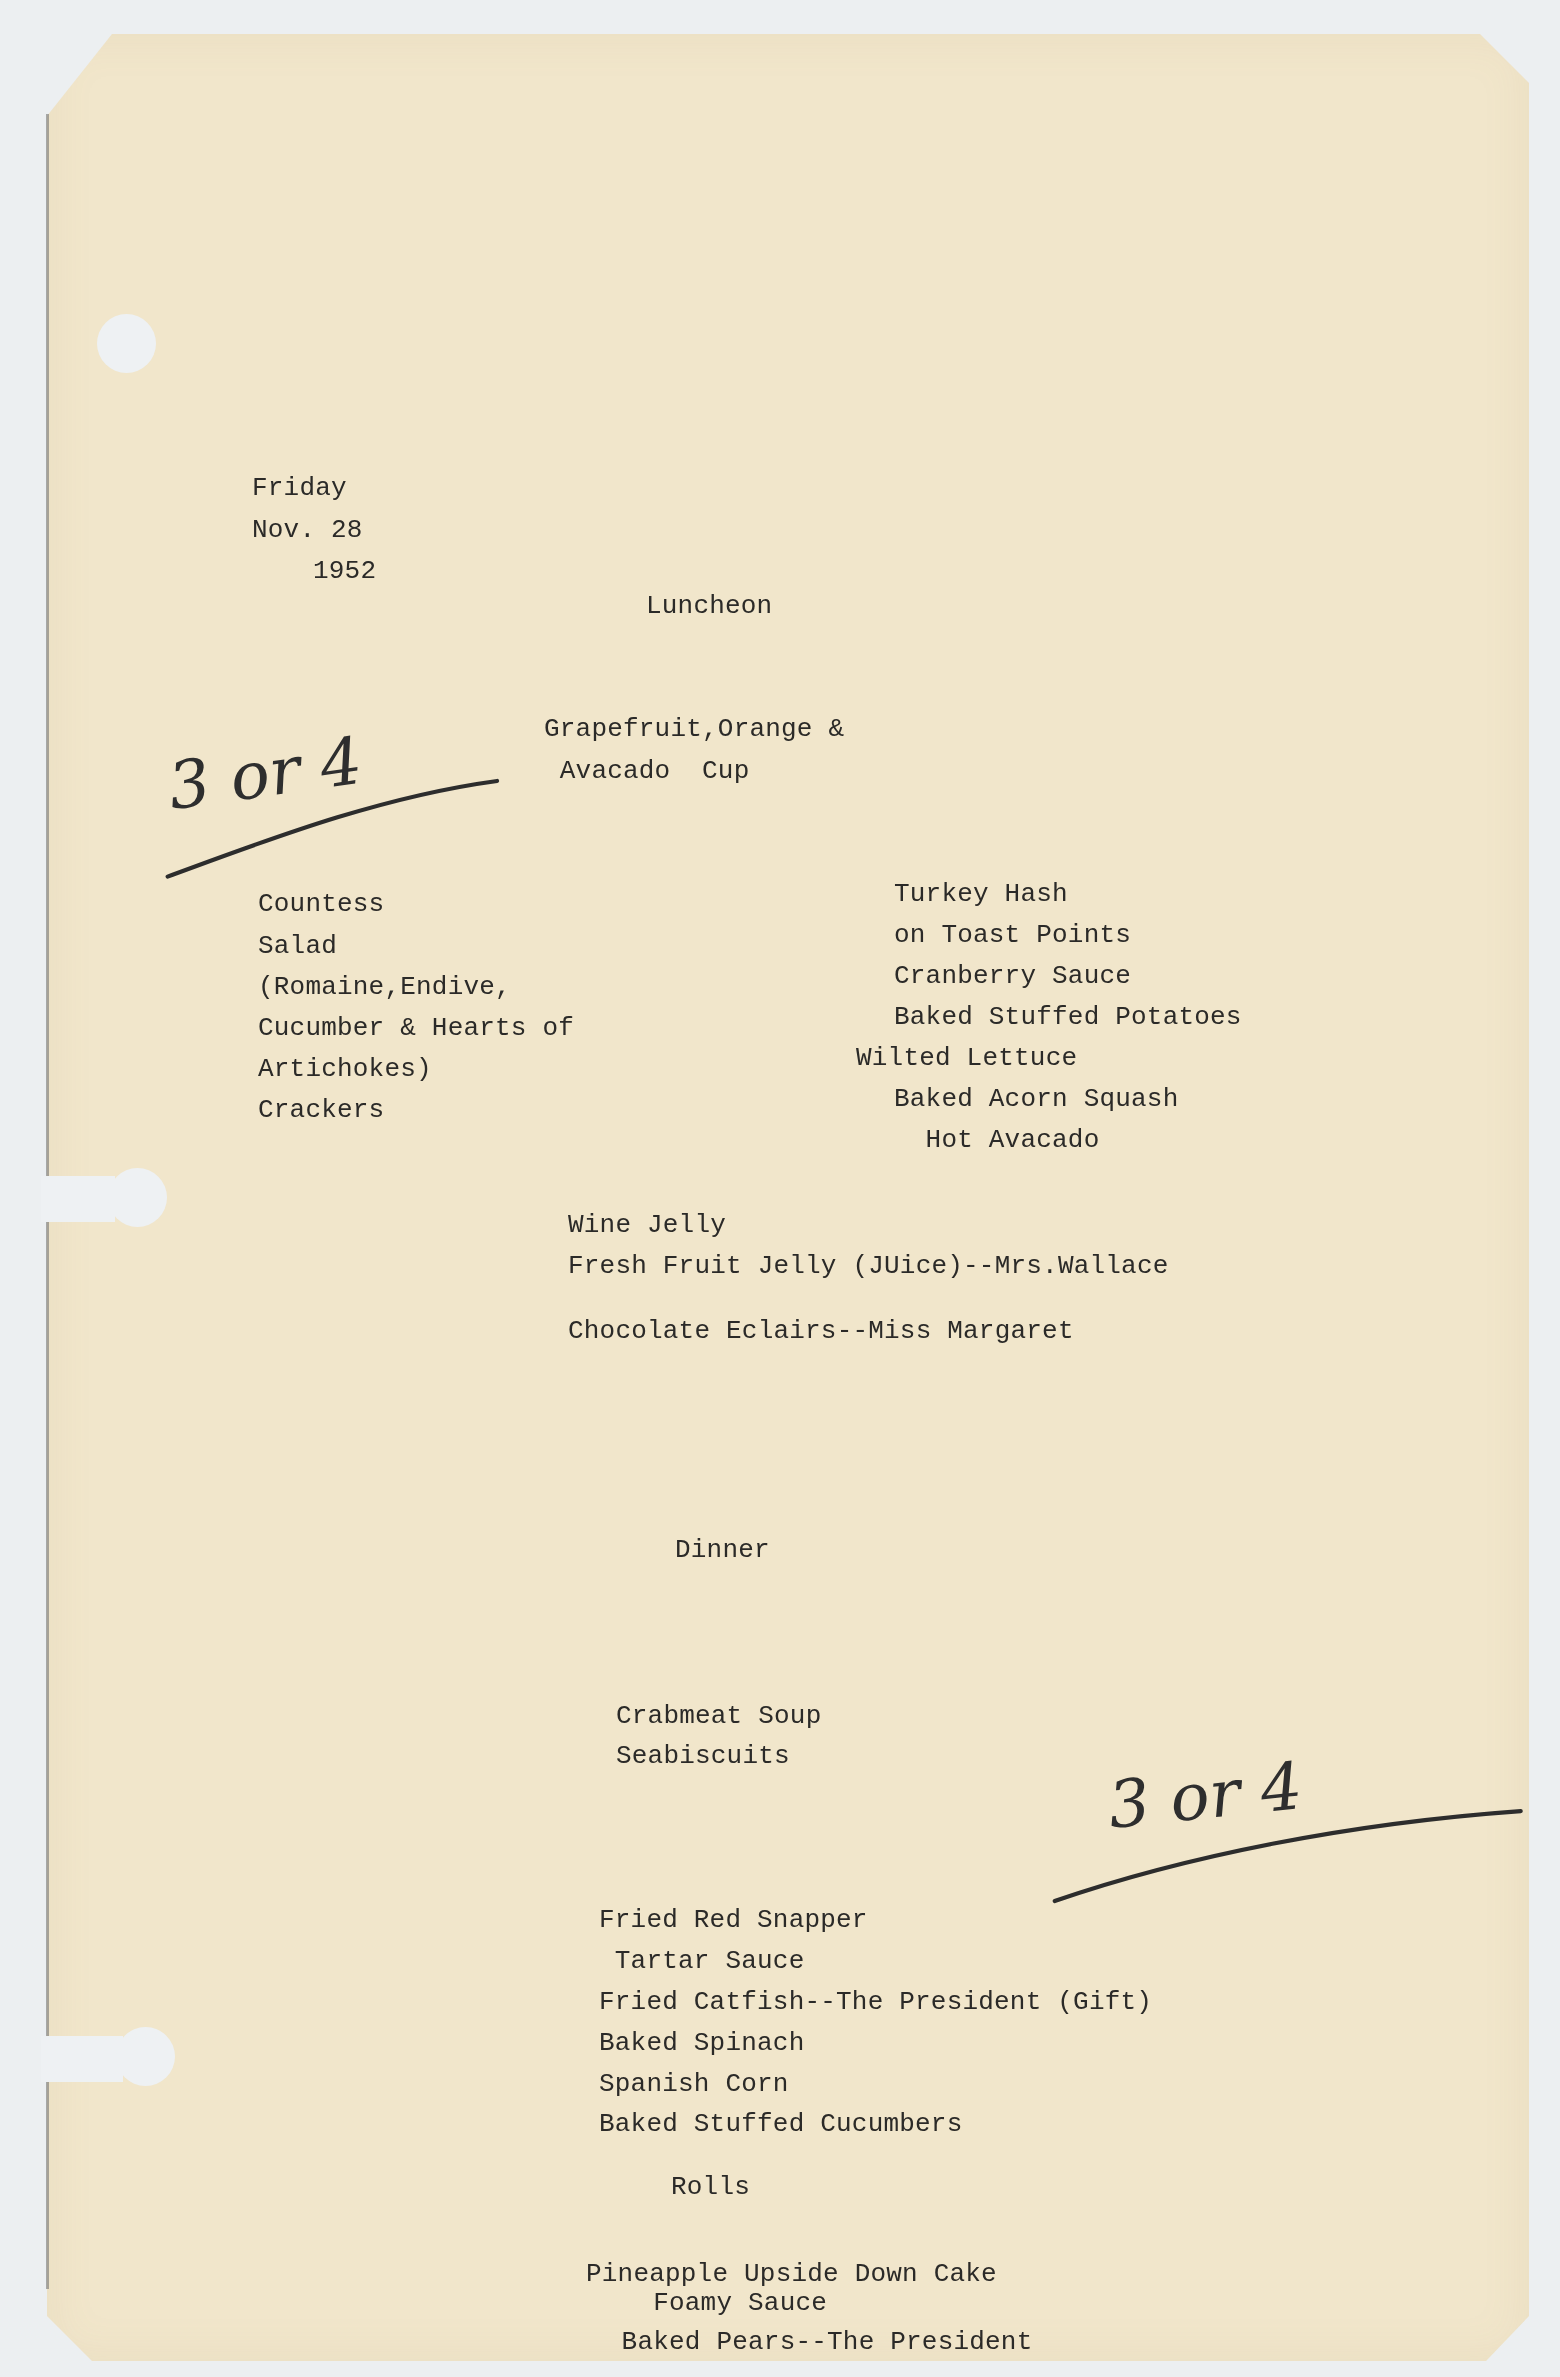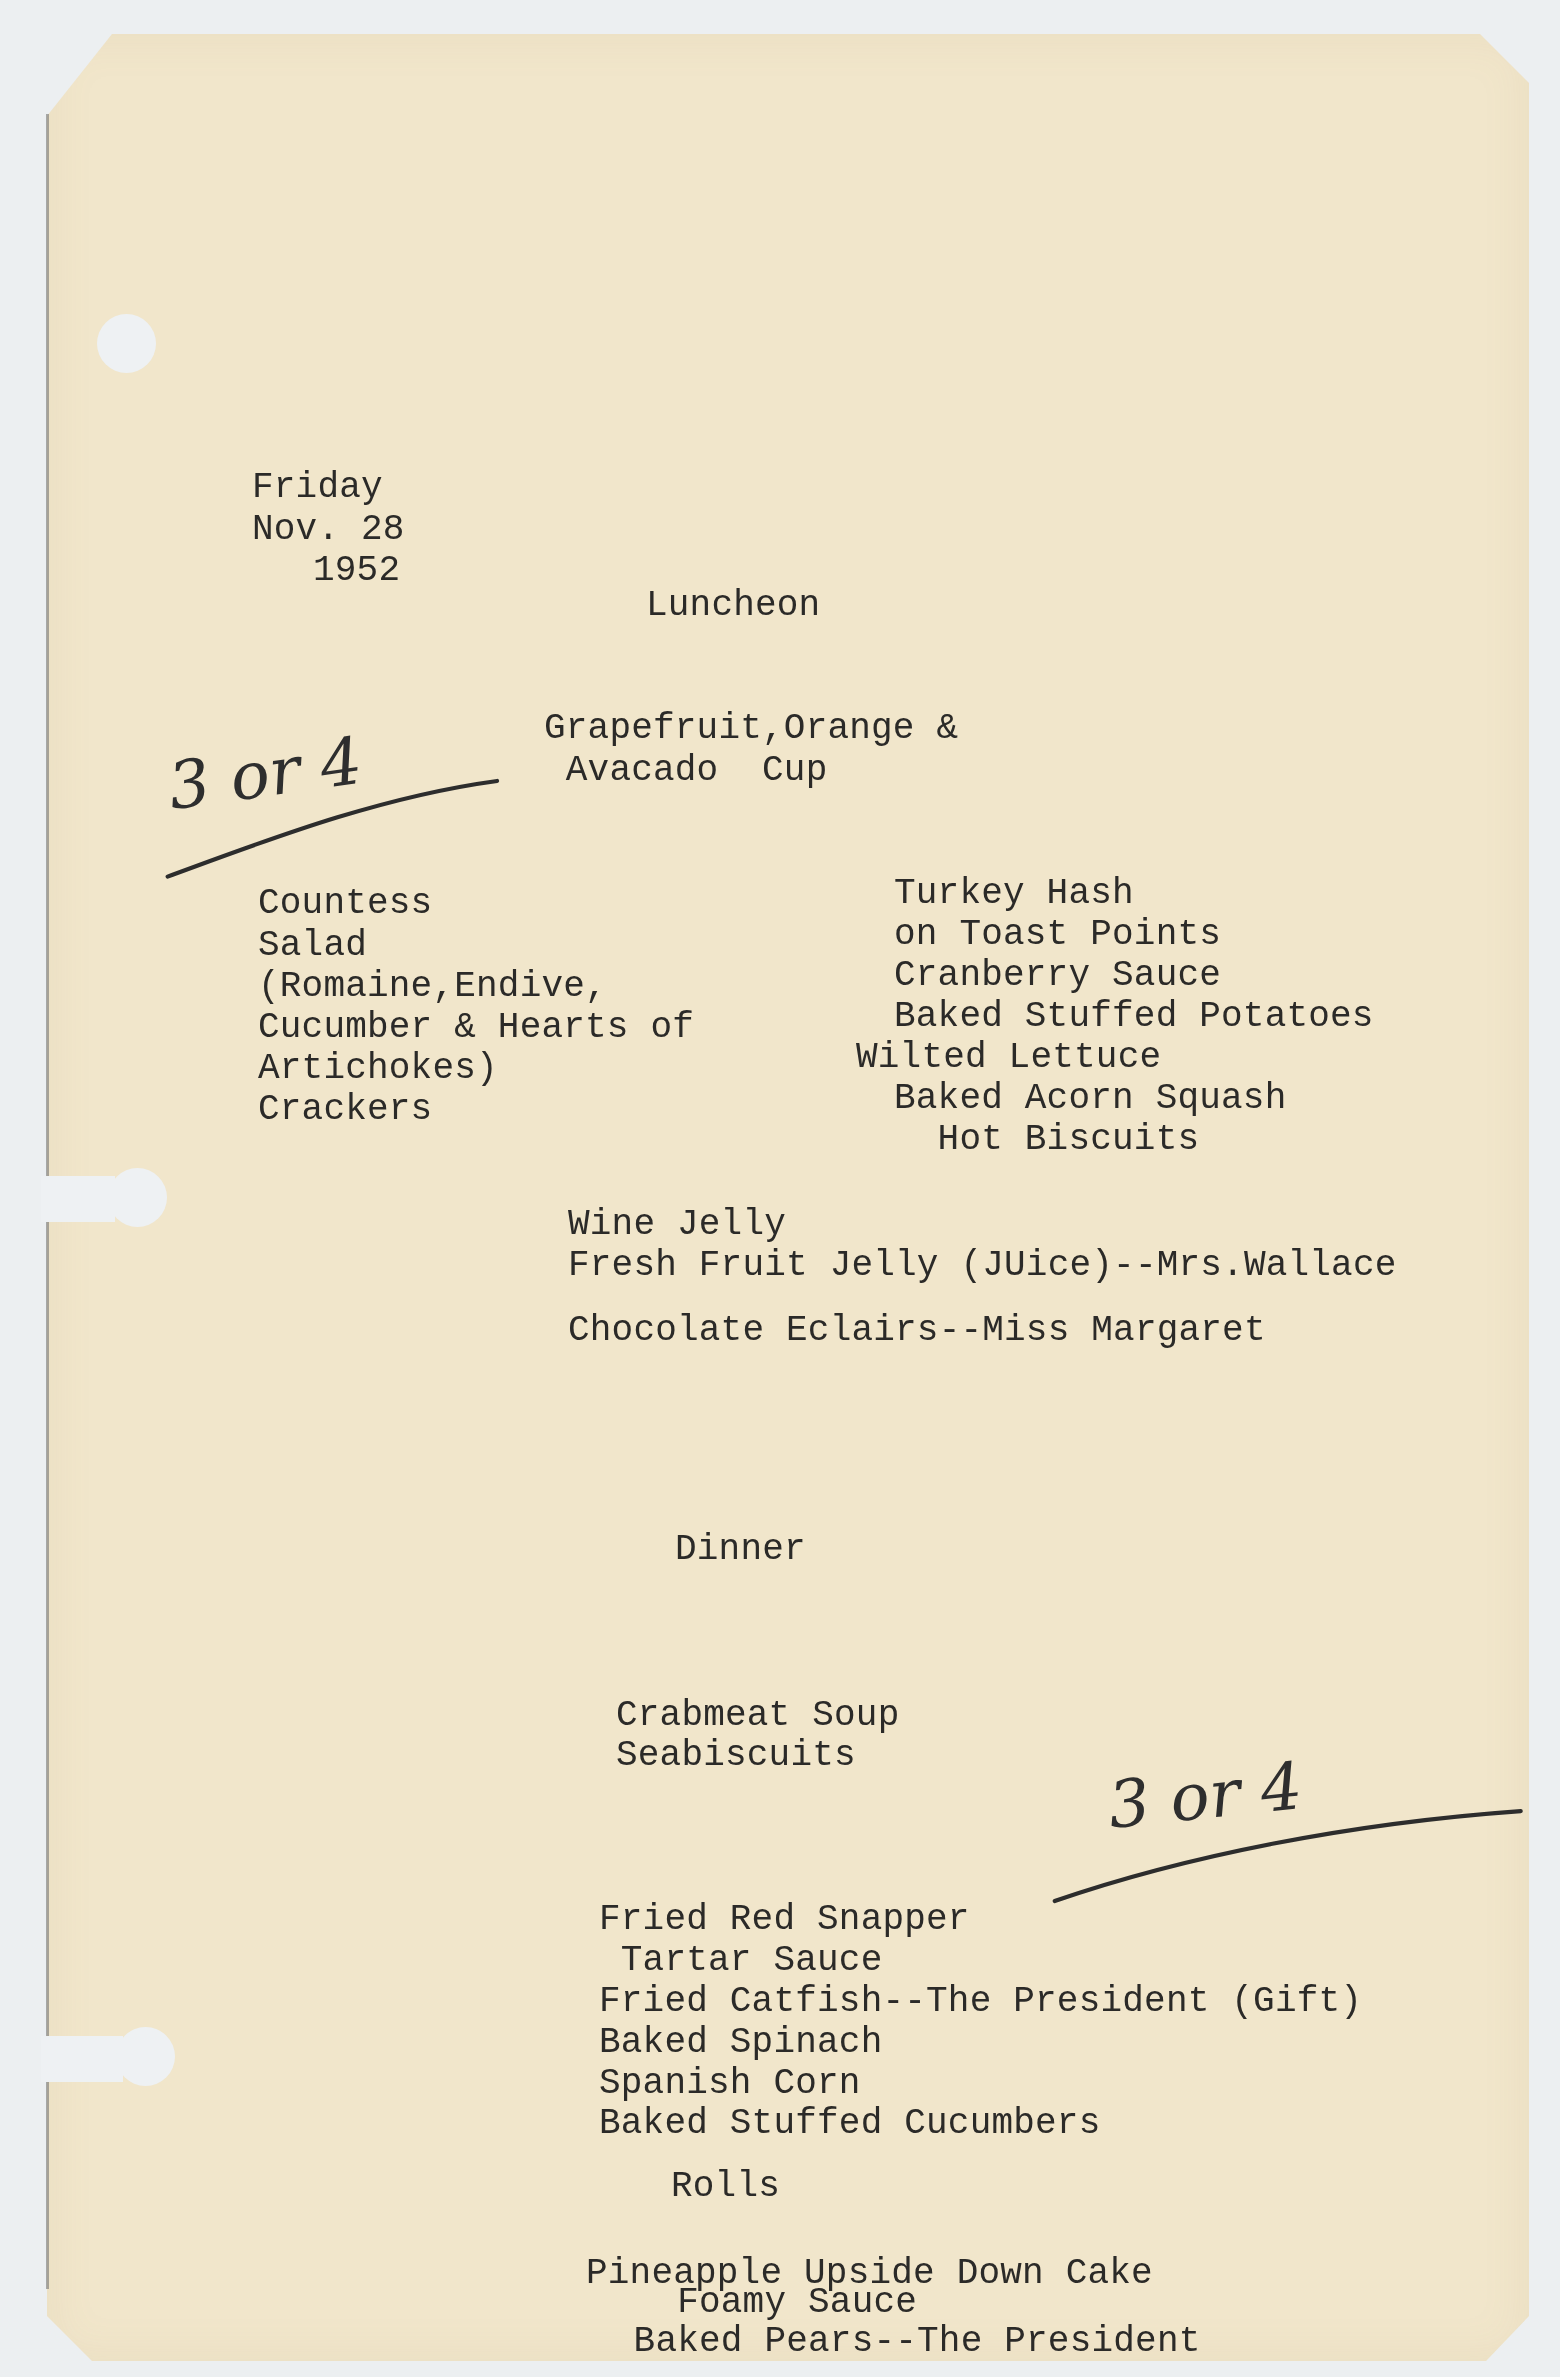"Friday" .typed { font-size: 36px -> 26px }
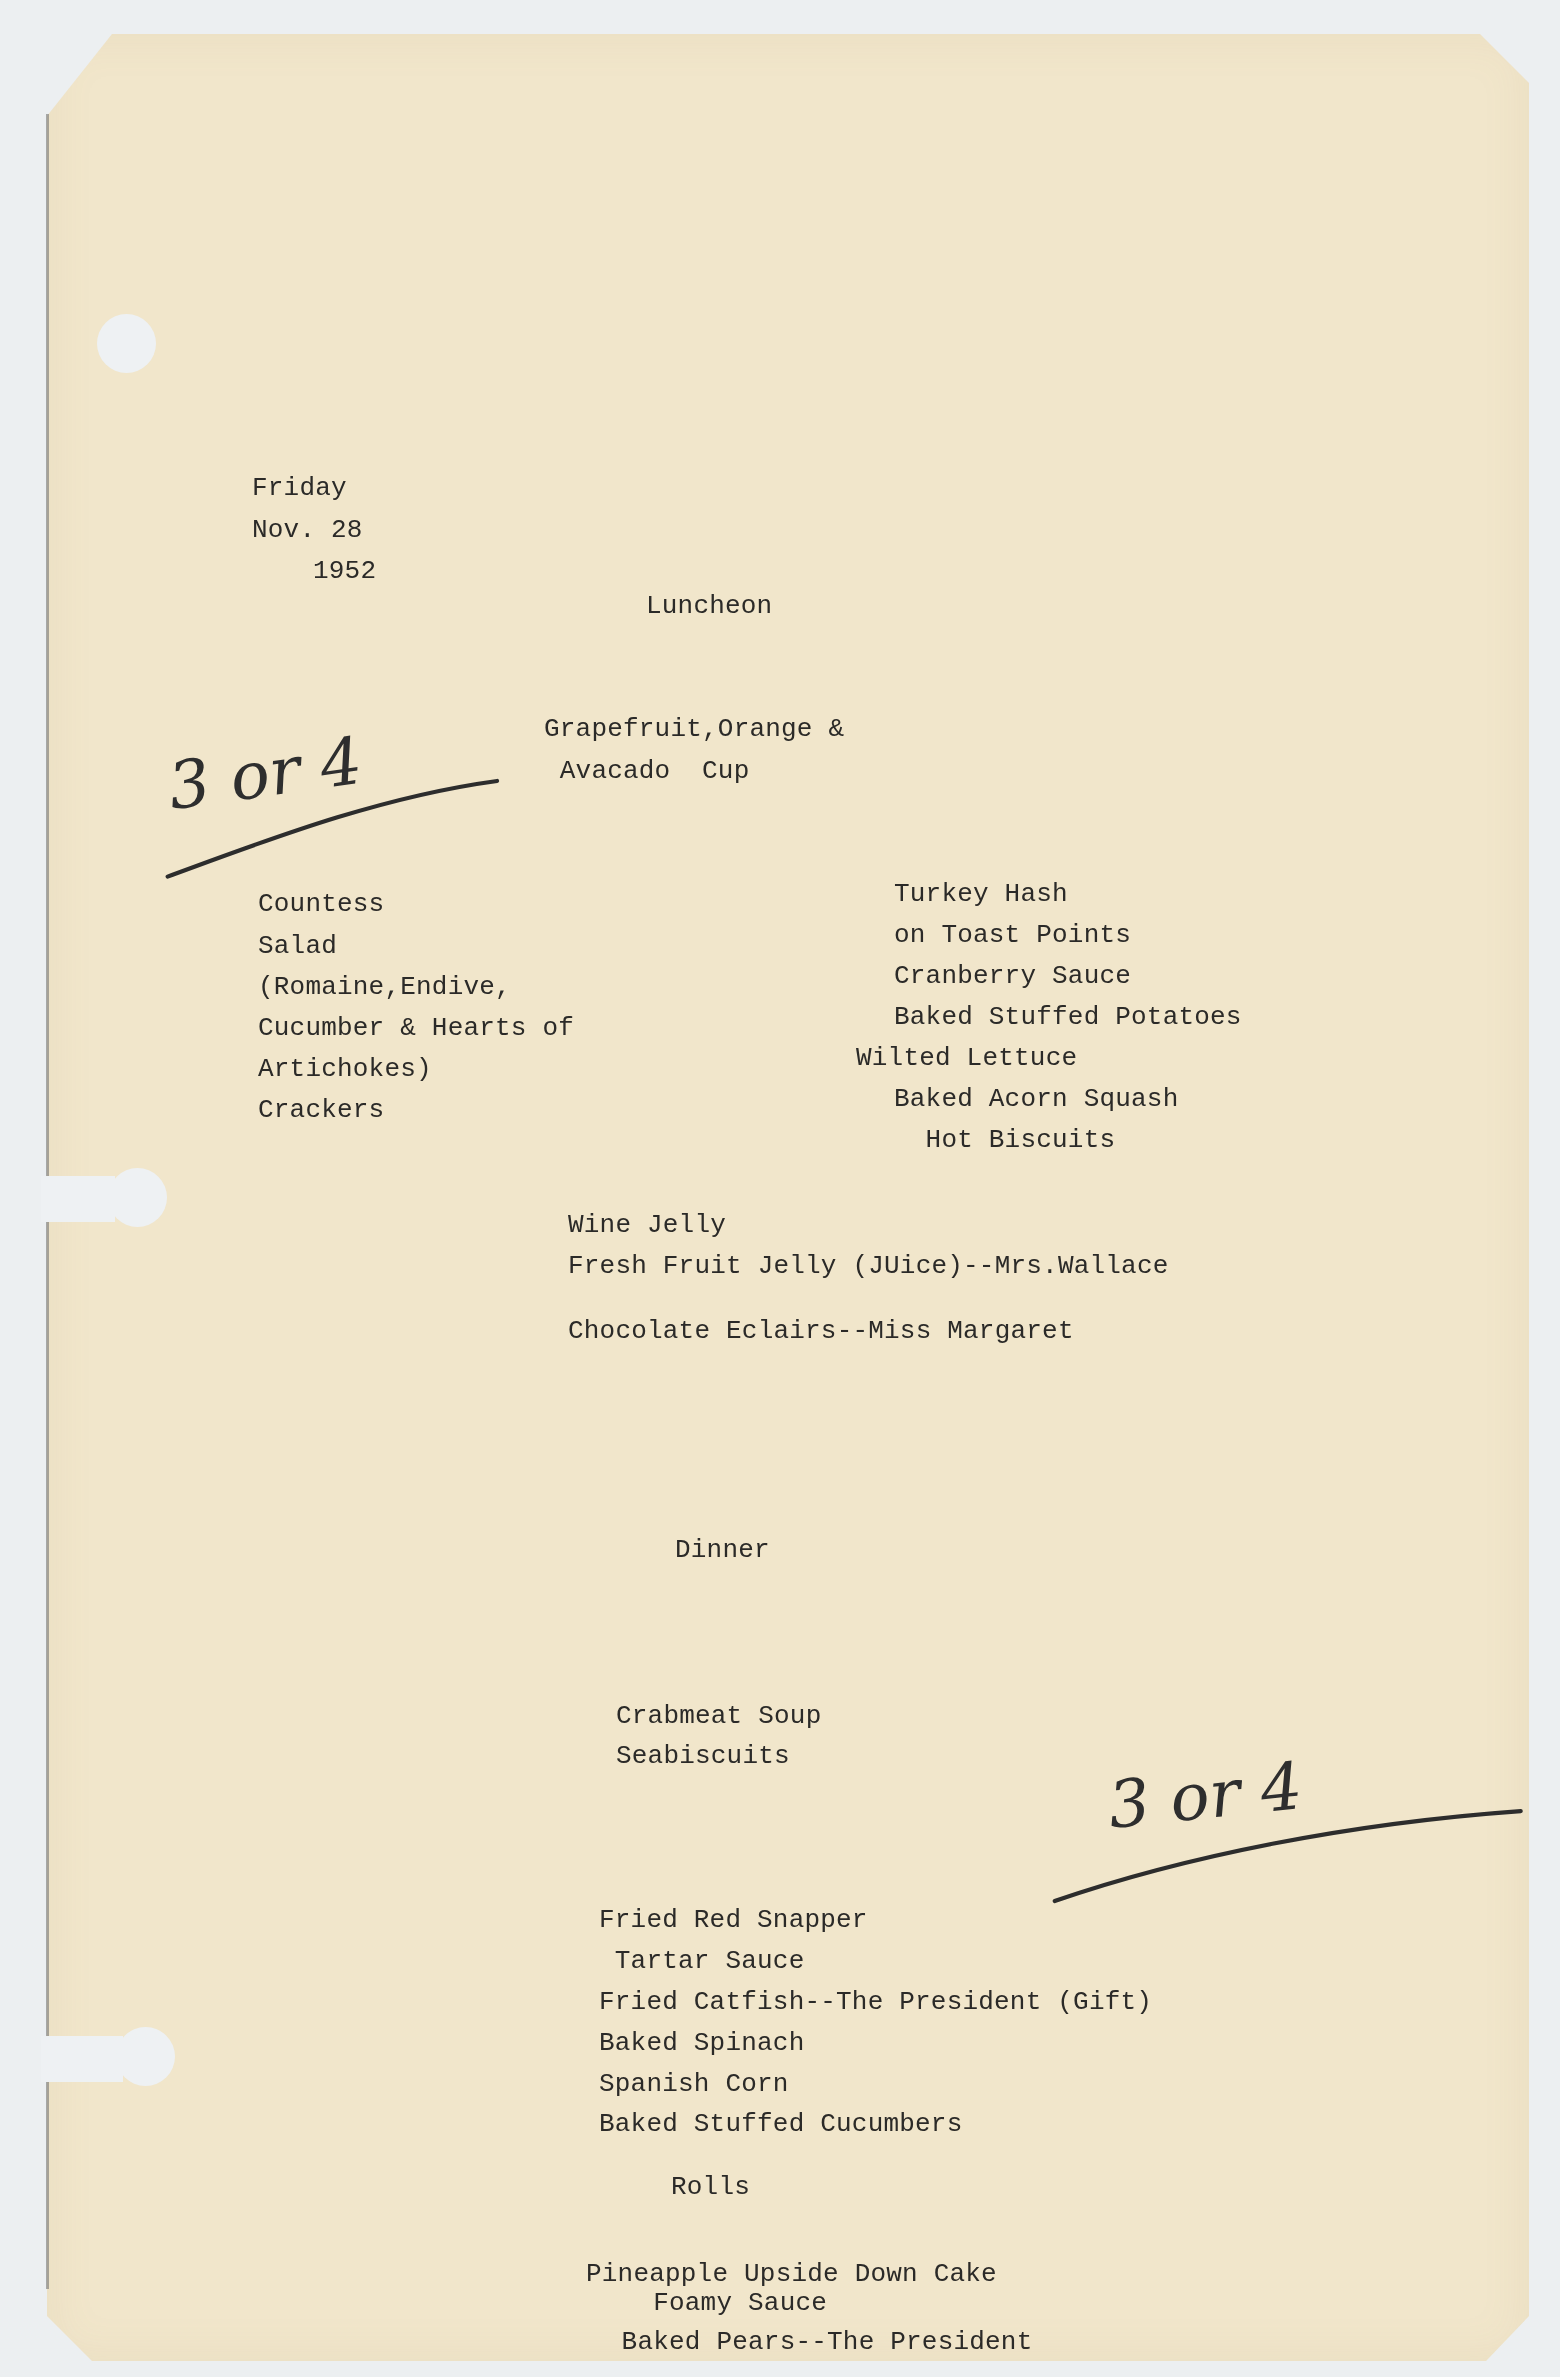"Hot Biscuits" div.typed { text: Biscuits -> Avacado }
